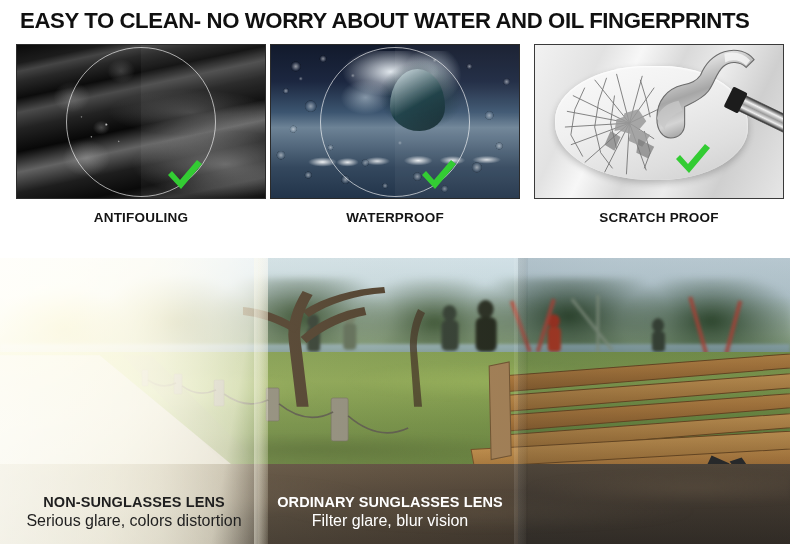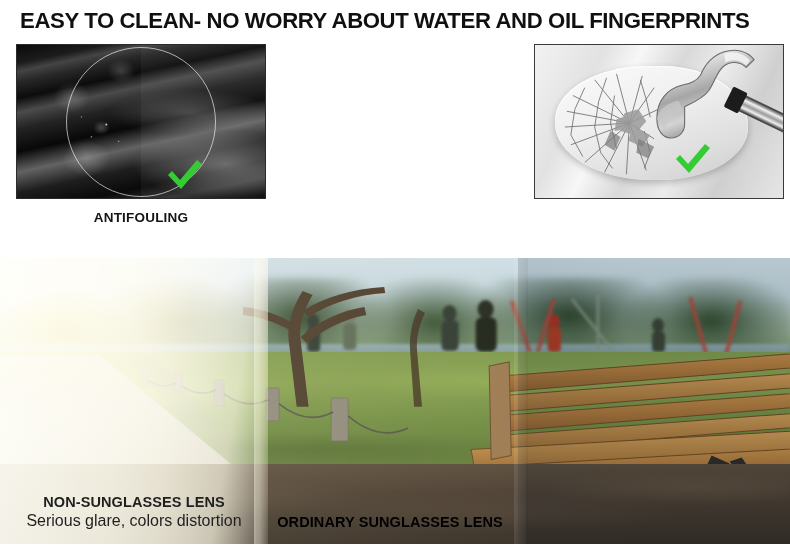"WATERPROOF" div.feature { html: none -> <div> <div> <div> <div></div> <div></div> <div></div> </div> <div></div> <div></div> <div></div> <div> <svg> <path></path> </svg> </div> </div> <div>WATERPROOF</div> </div> }
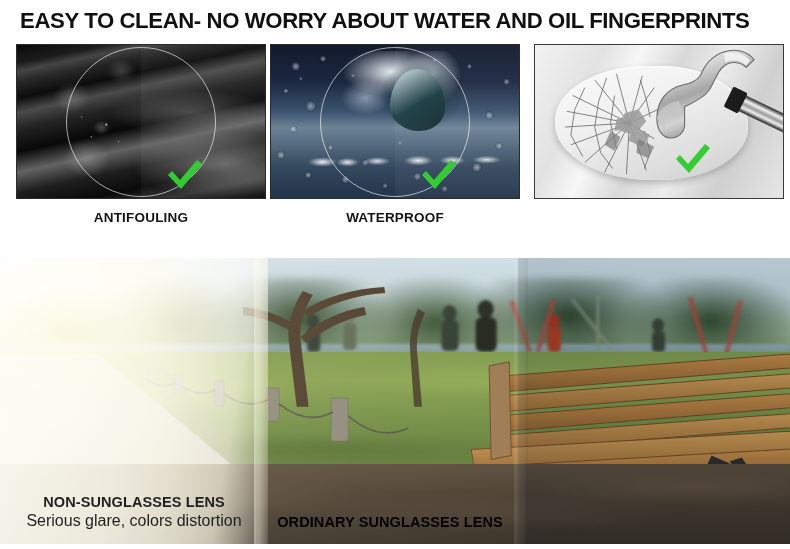"SCRATCH PROOF" div.caption { html: none -> <div>SCRATCH PROOF</div> }
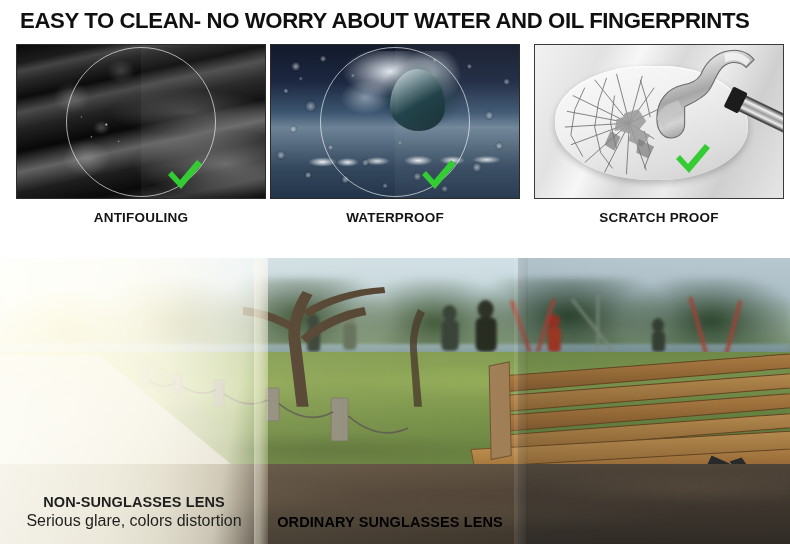"ORDINARY SUNGLASSES LENS" .cap-light .cap-title, .cap-light .cap-sub { color: #000000 -> #ffffff }
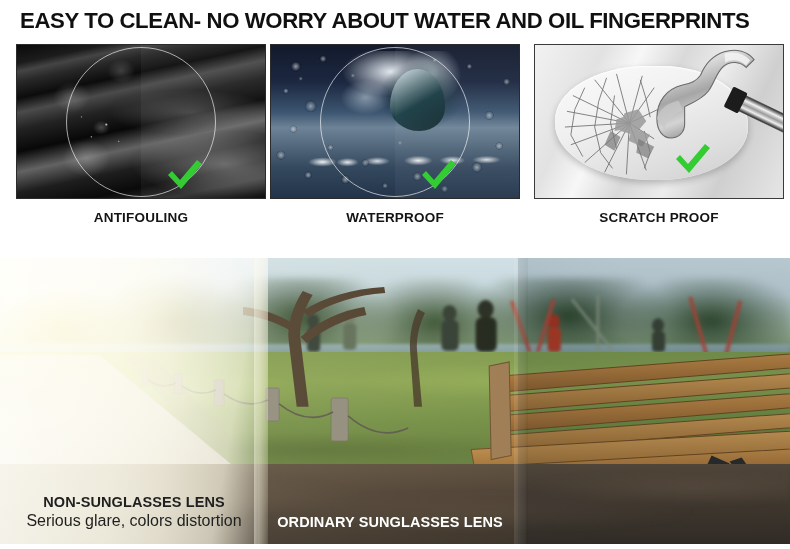"Filter glare, blur vision" div.cap-sub { html: none -> <div>Filter glare, blur vision</div> }
